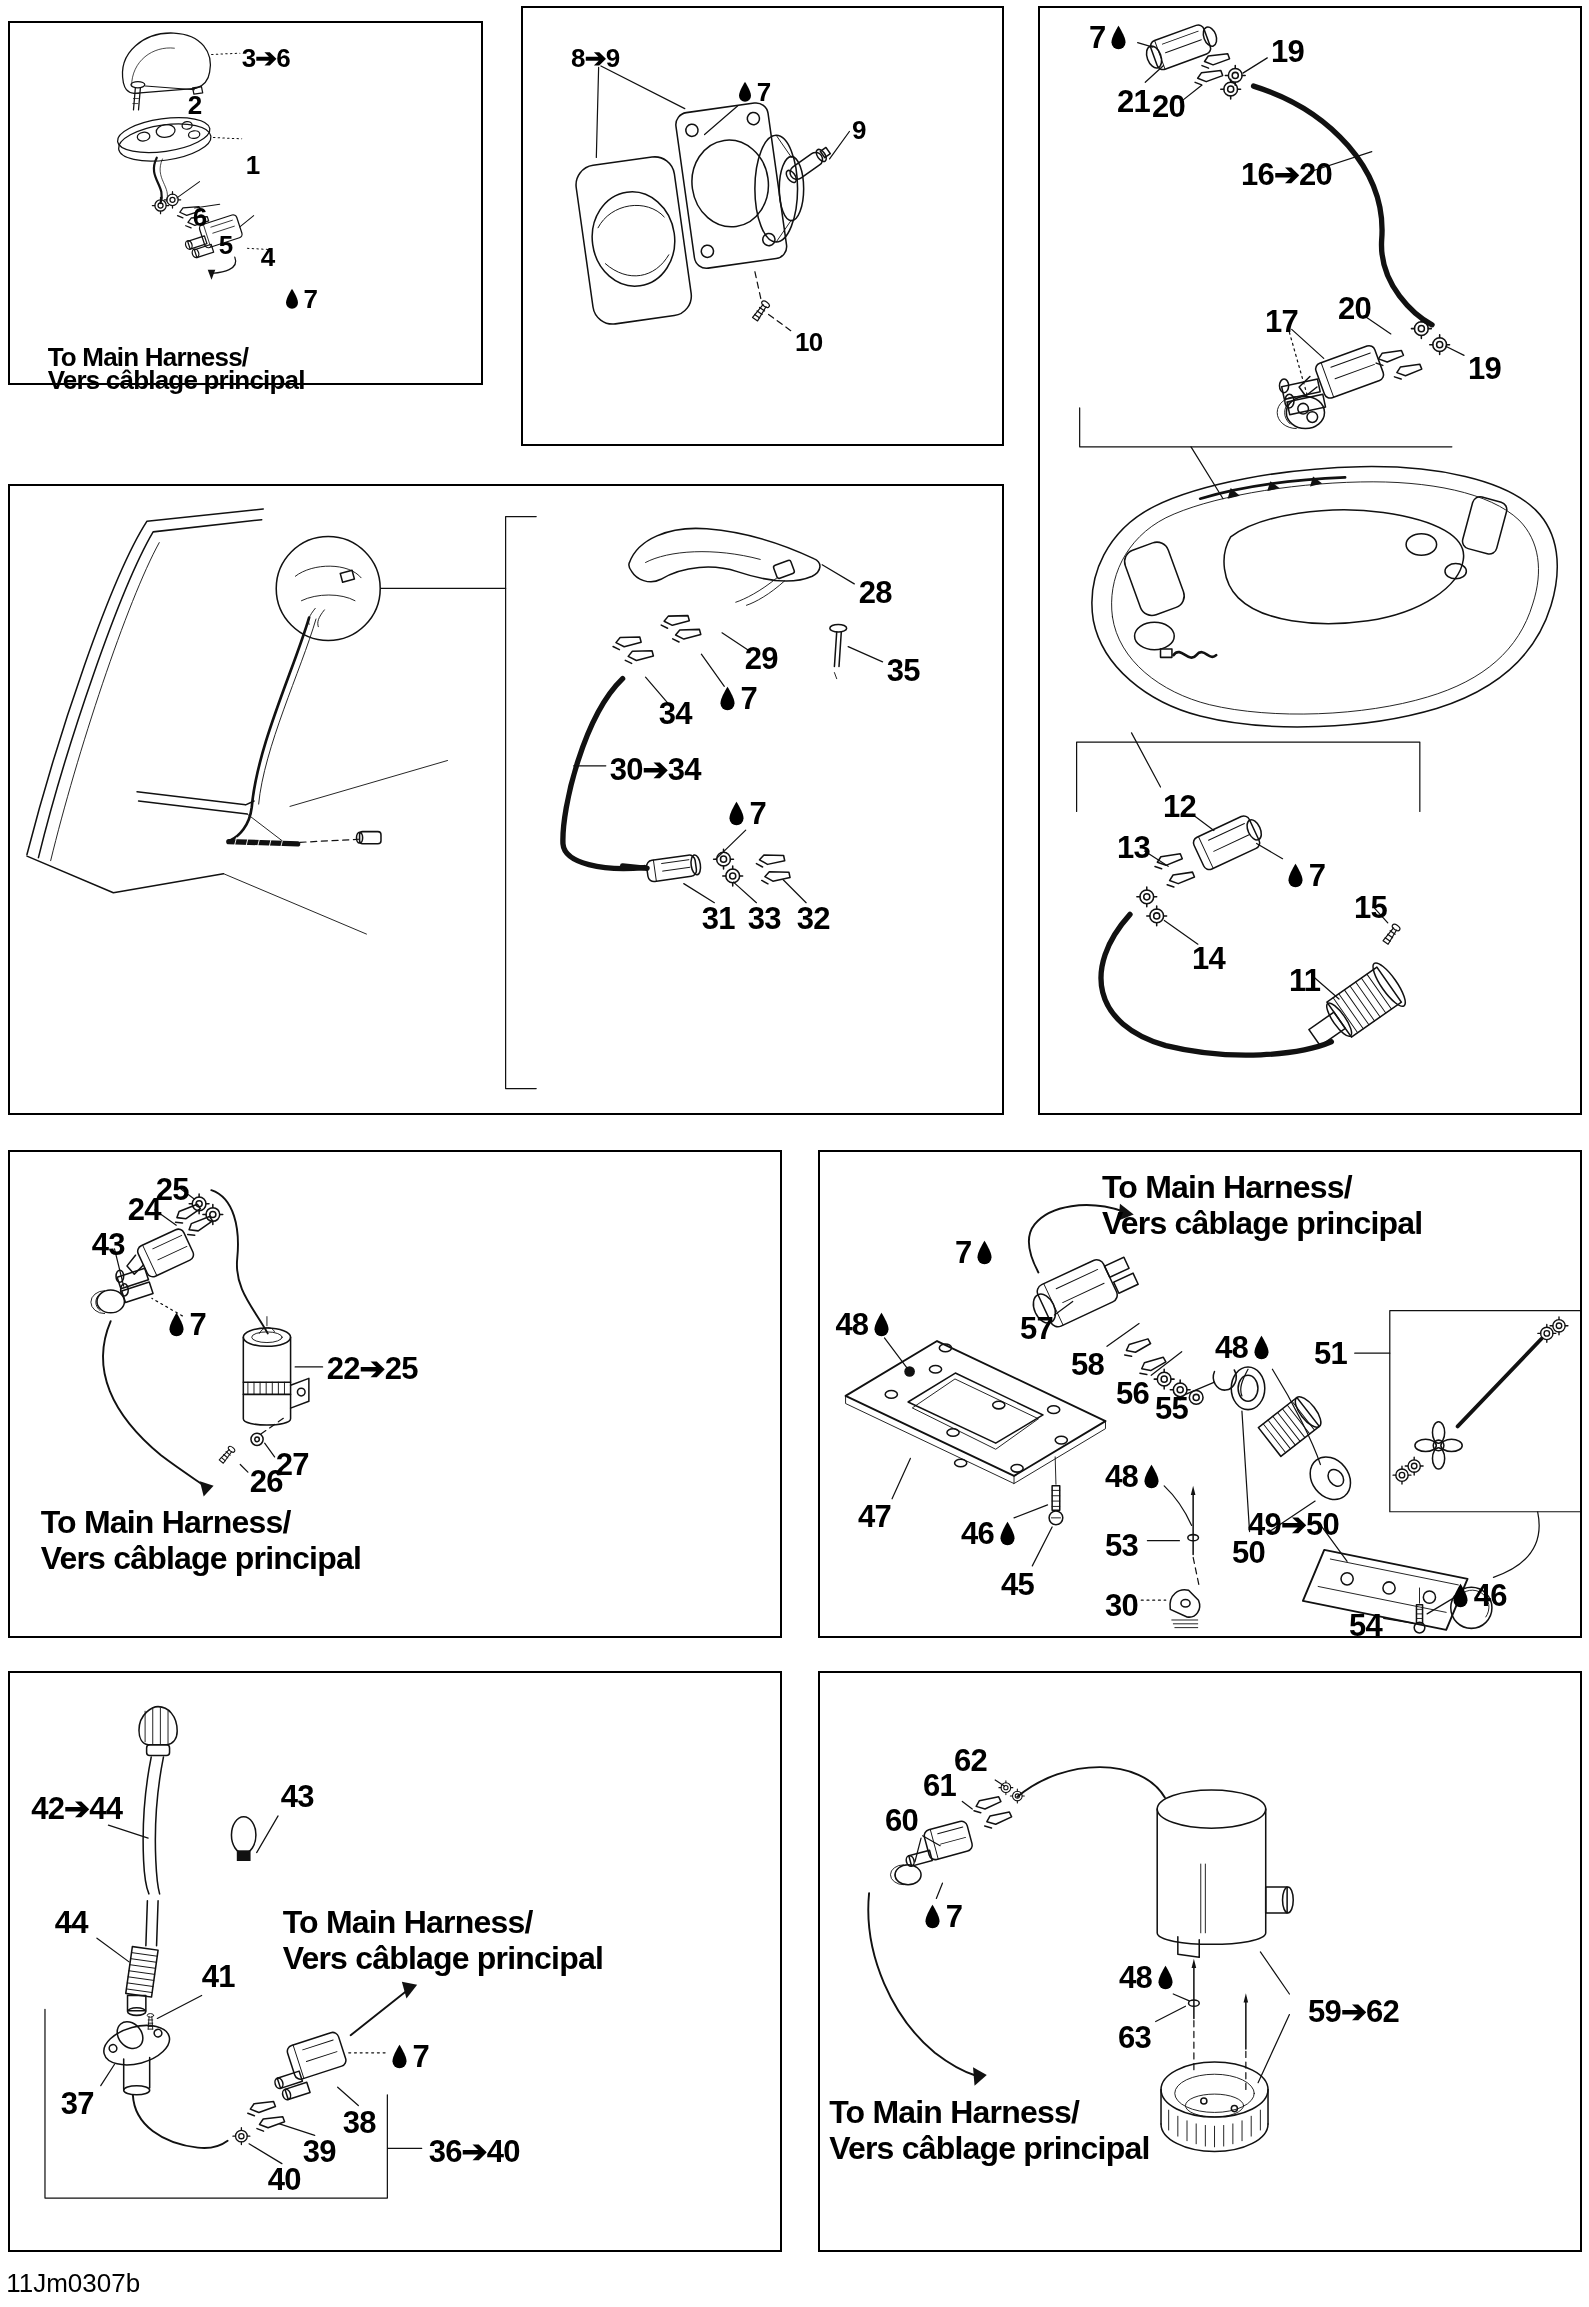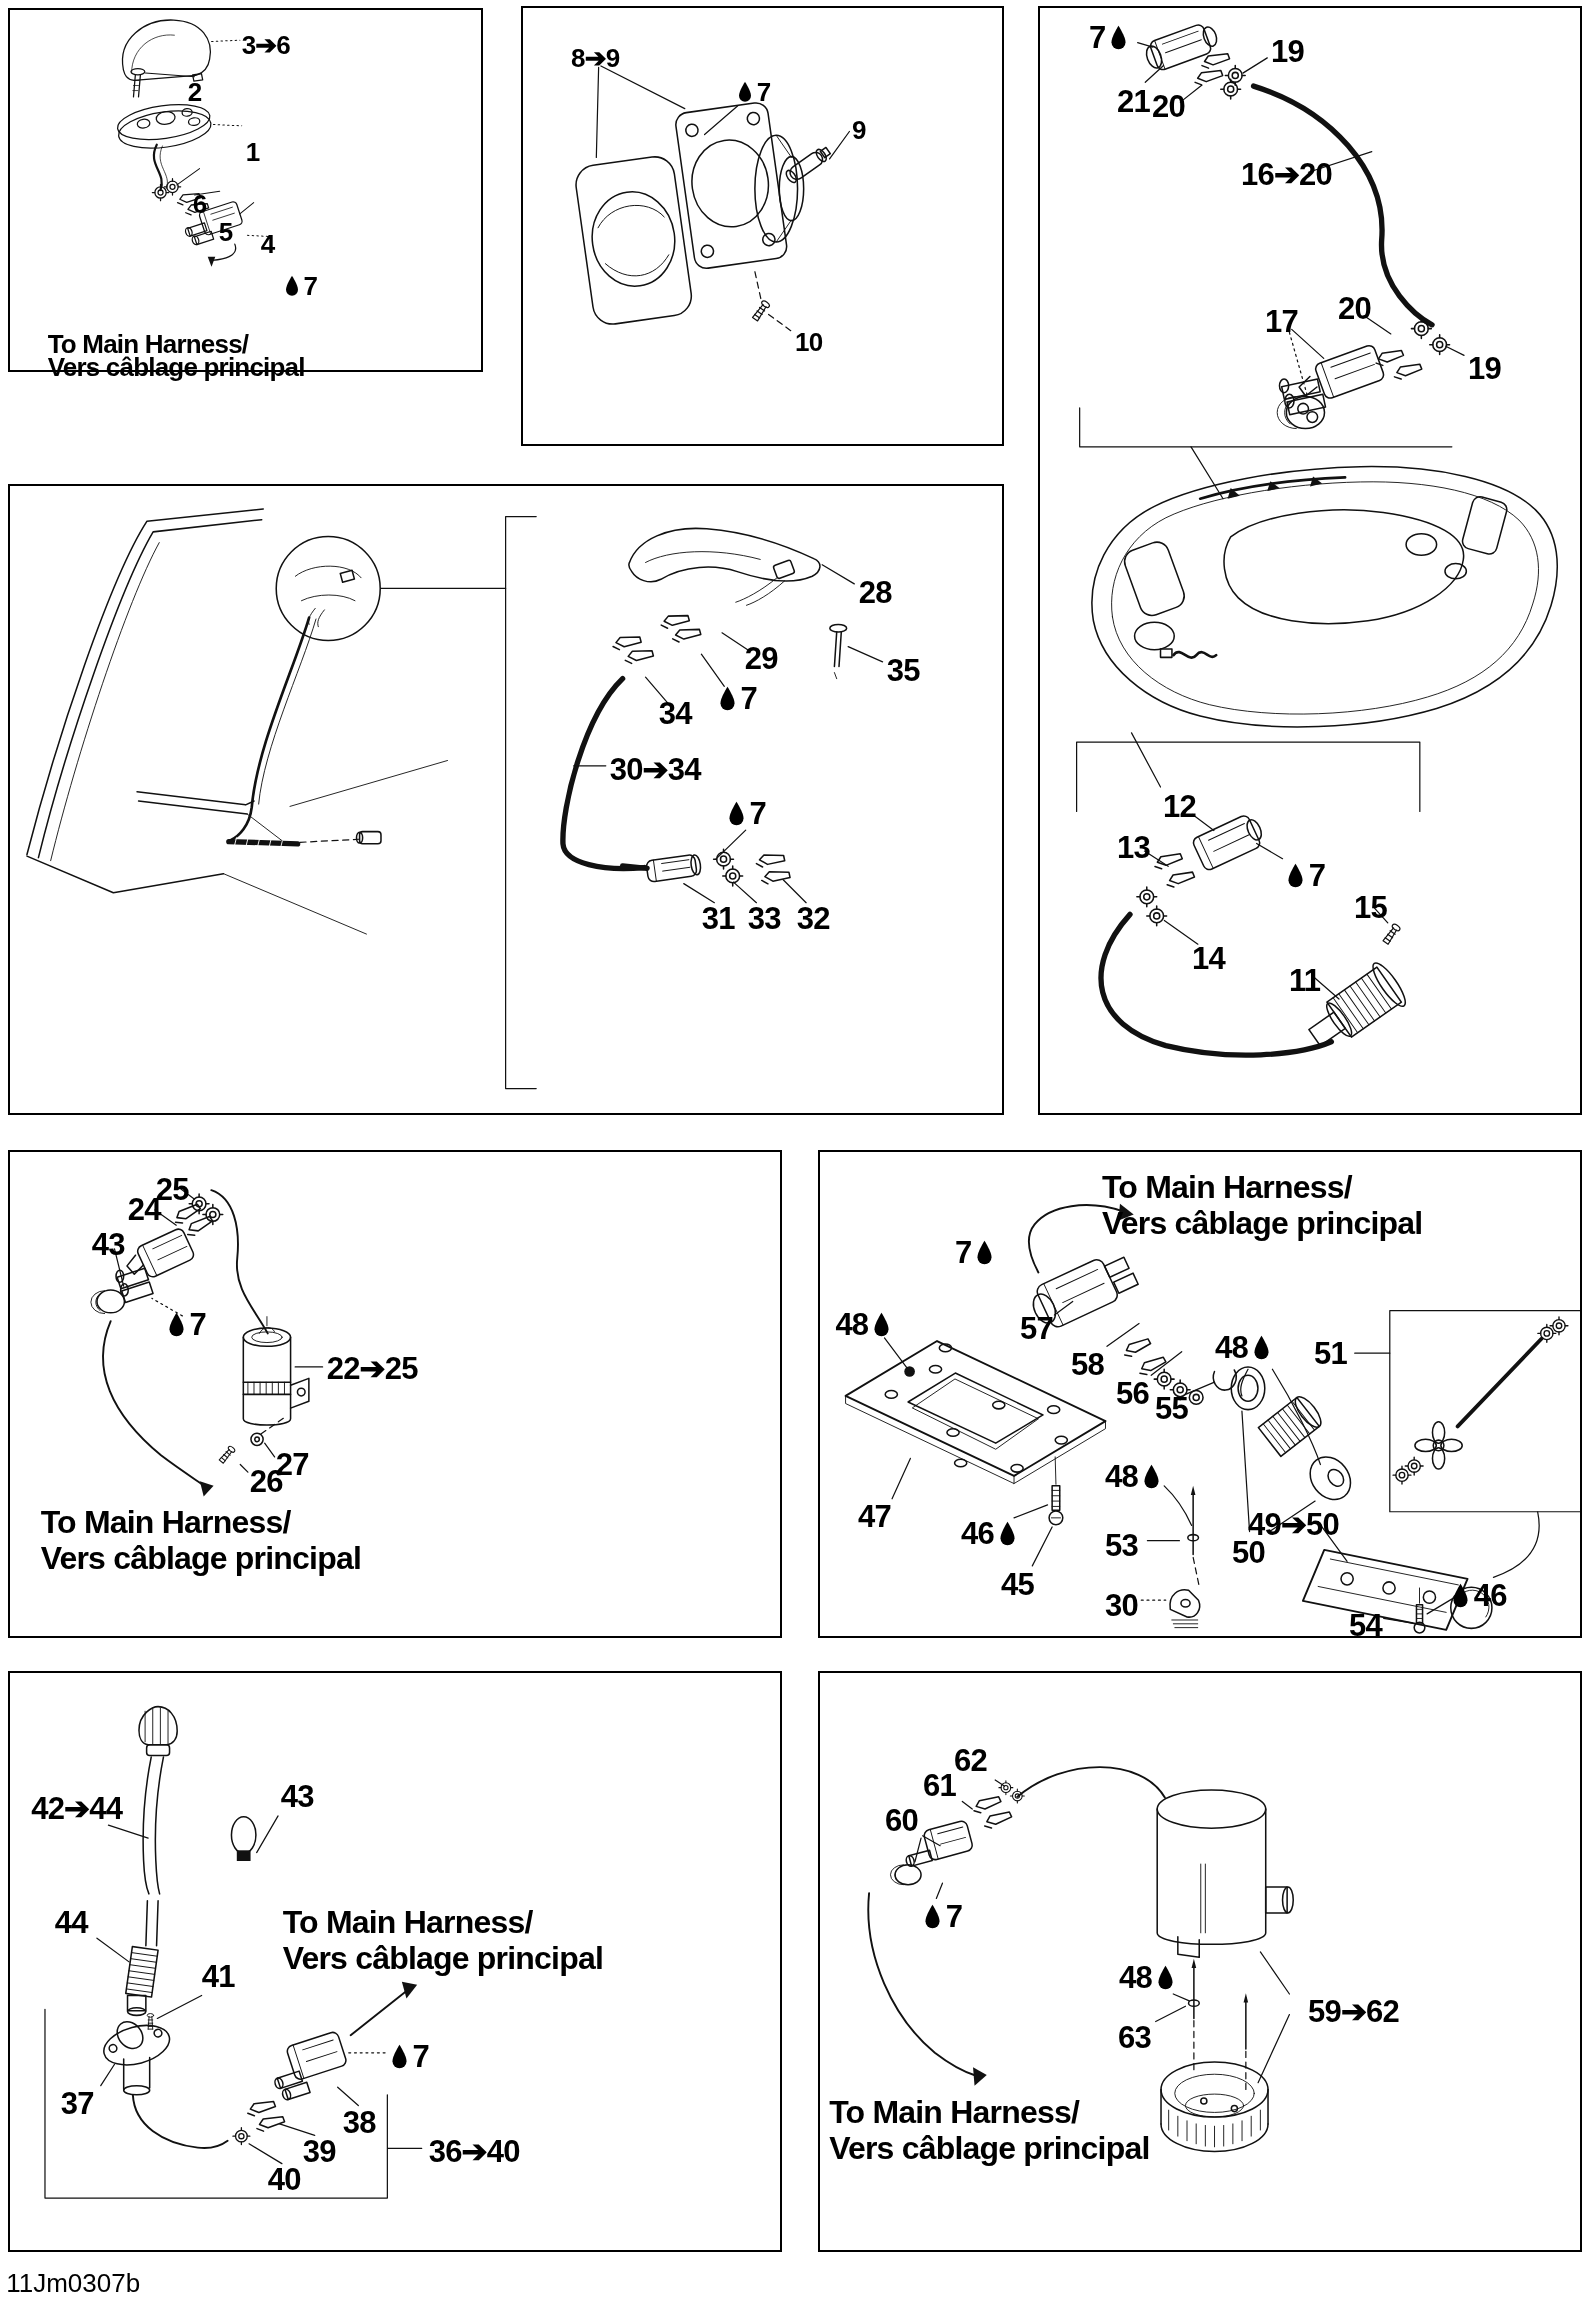"3➔6" section.panel { top: 8px -> 21px }
